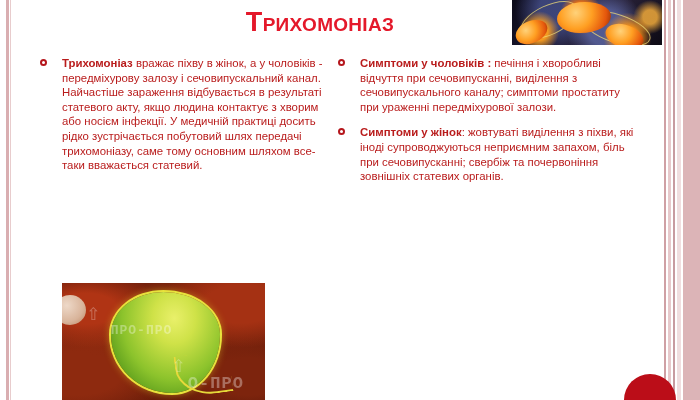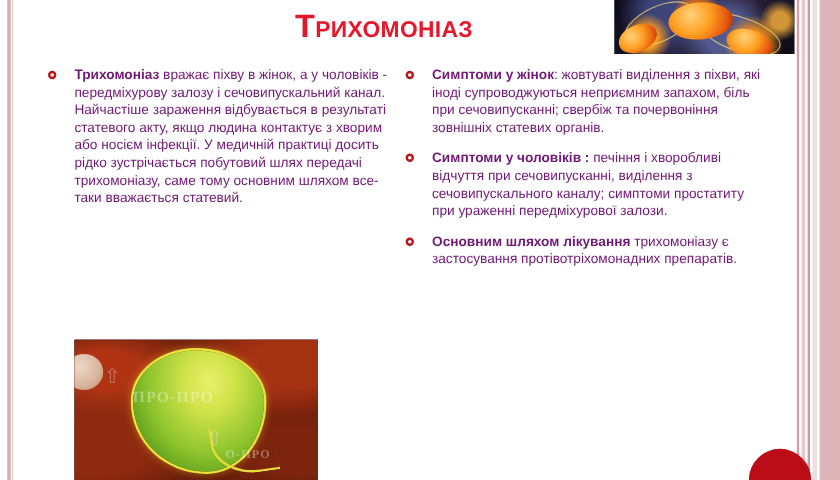"Трихомоніаз вражає піхву в жінок," .col { color: #701a75 -> #b91c1c }
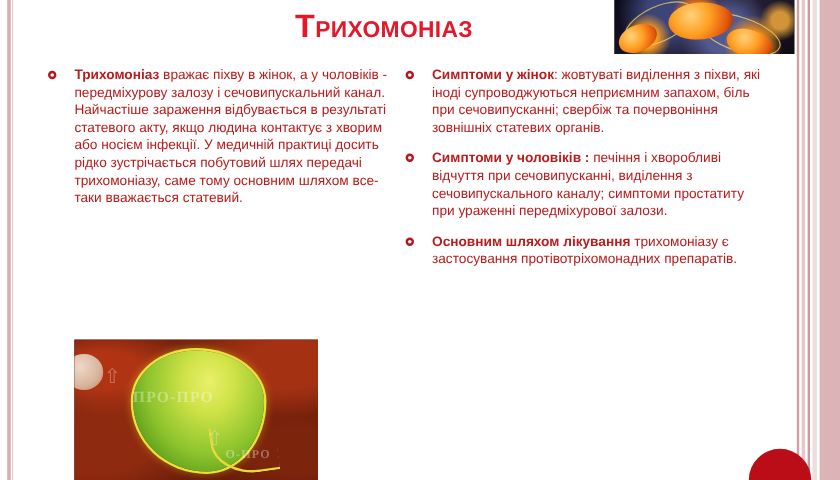"Симптоми у жінок: жовтуваті виділення" div.bullet-row { order: before "Симптоми у чоловіків : печіння" -> after "Симптоми у чоловіків : печіння" }
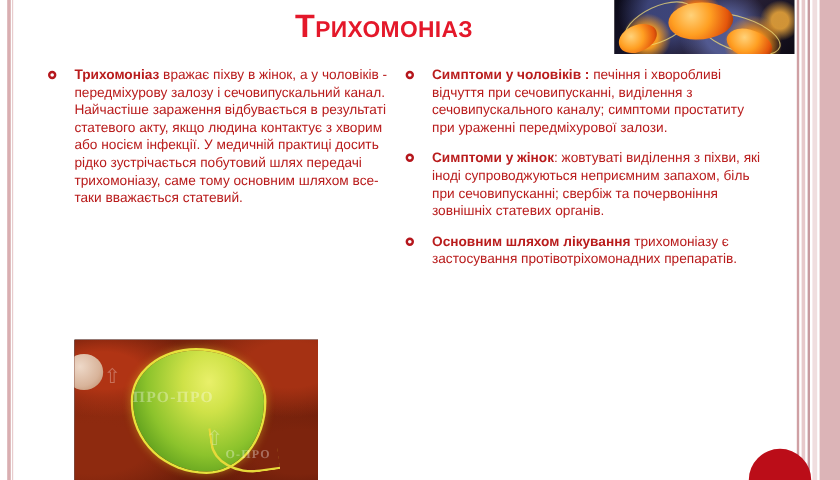"Основним шляхом лікування трихомоніазу є" div.bullet-row { html: <div> <span></span> <span>Основним шляхом лікування</span><span> трихомоніазу є застосування протівотріхомонадних препаратів.</span> </div> -> none }
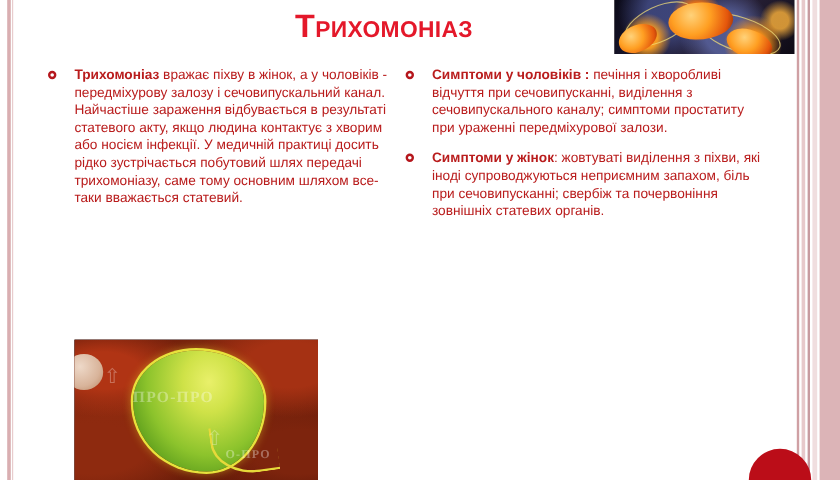"ПРО-ПРО" .watermark { font-family: Liberation Serif, serif -> Liberation Mono, monospace }
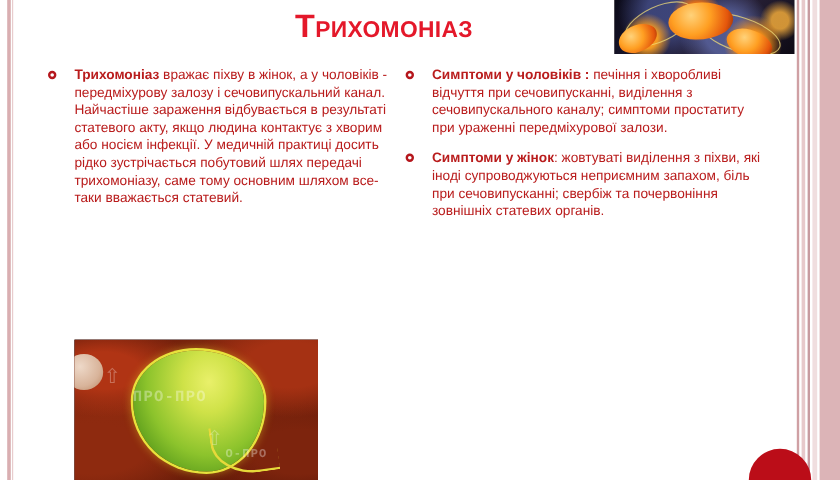"О-ПРО" #wm2 { font-size: 10px -> 17px }
